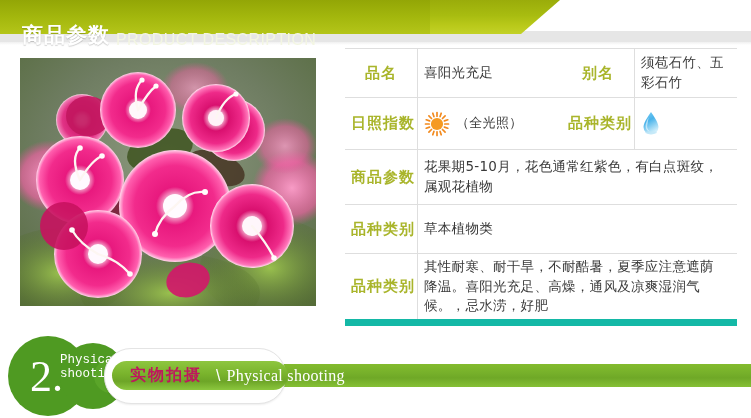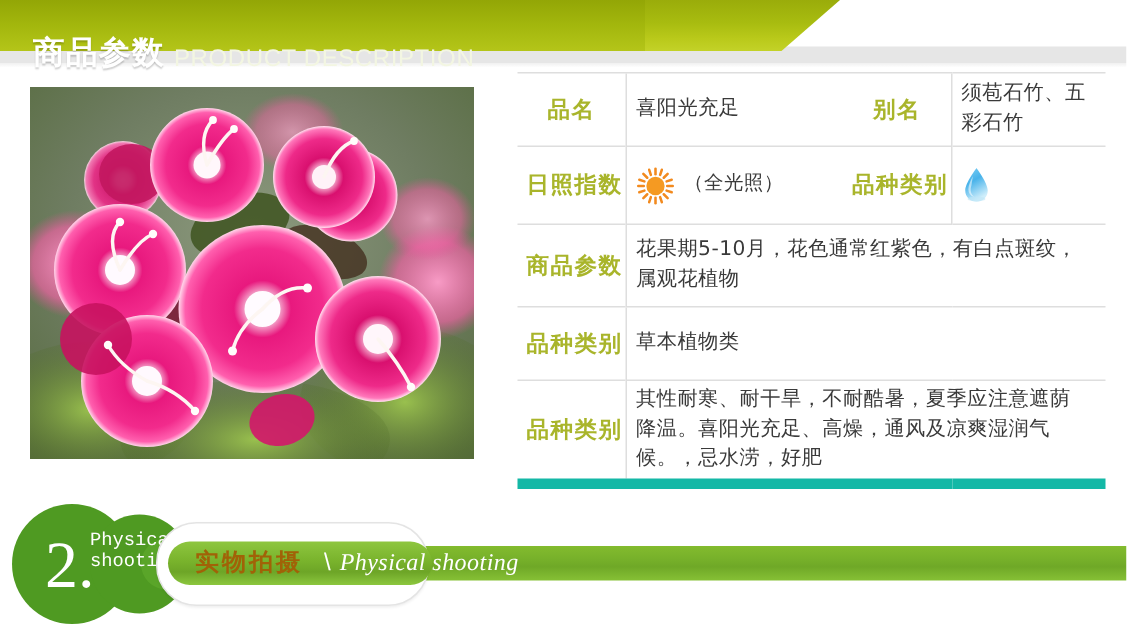"实物拍摄" .bar-cn { color: #a16207 -> #be185d }
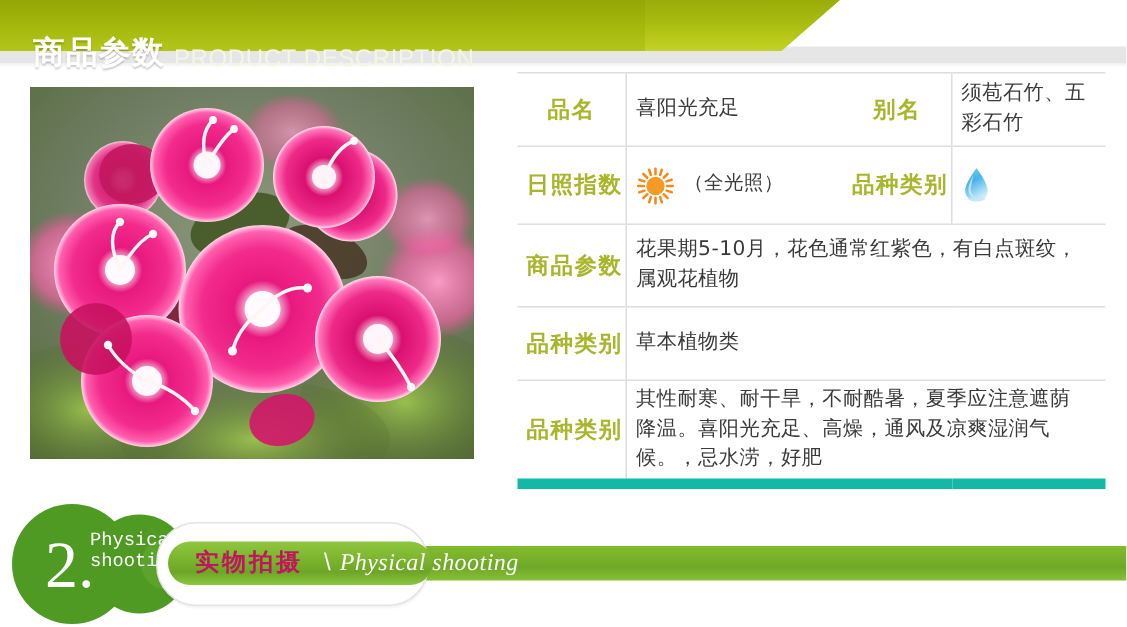"Physical shooting" .bar-en { font-style: italic -> none }
